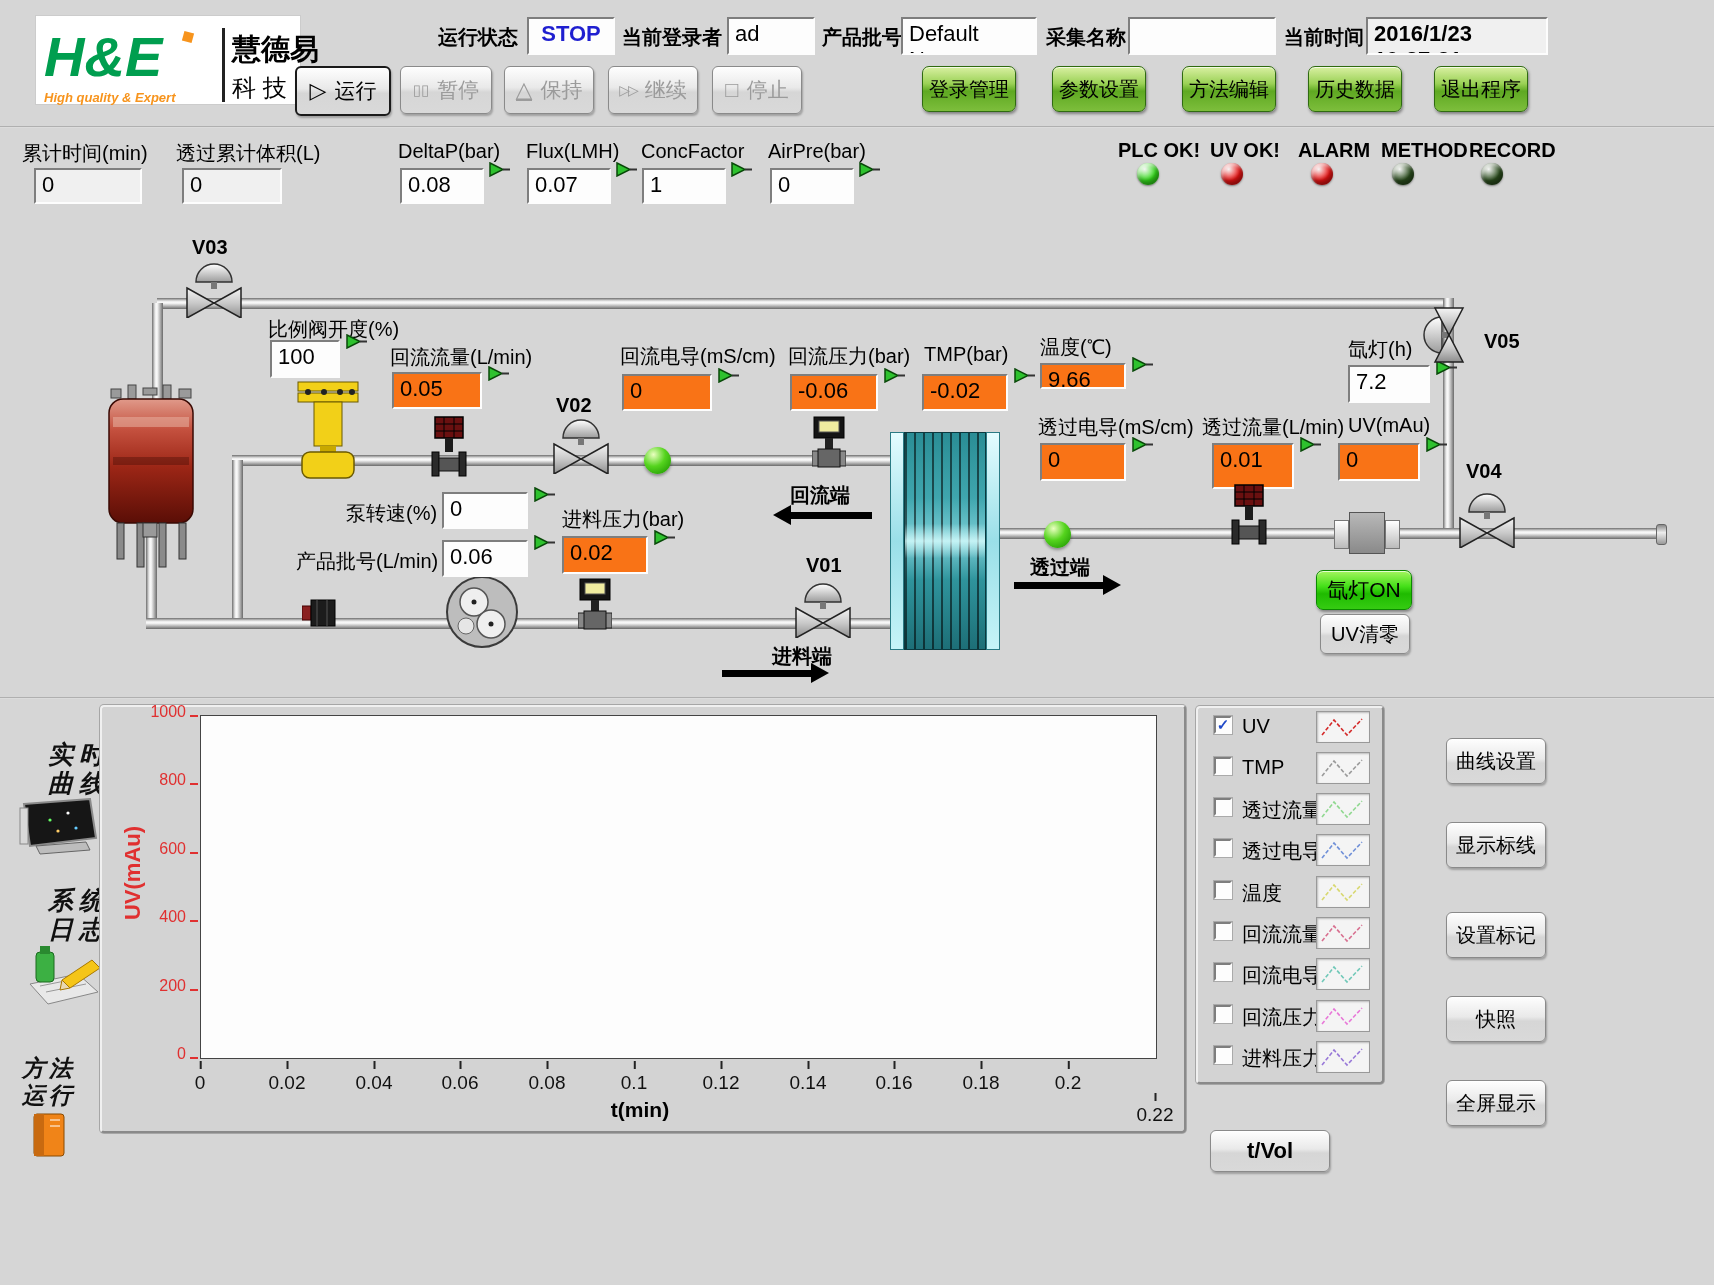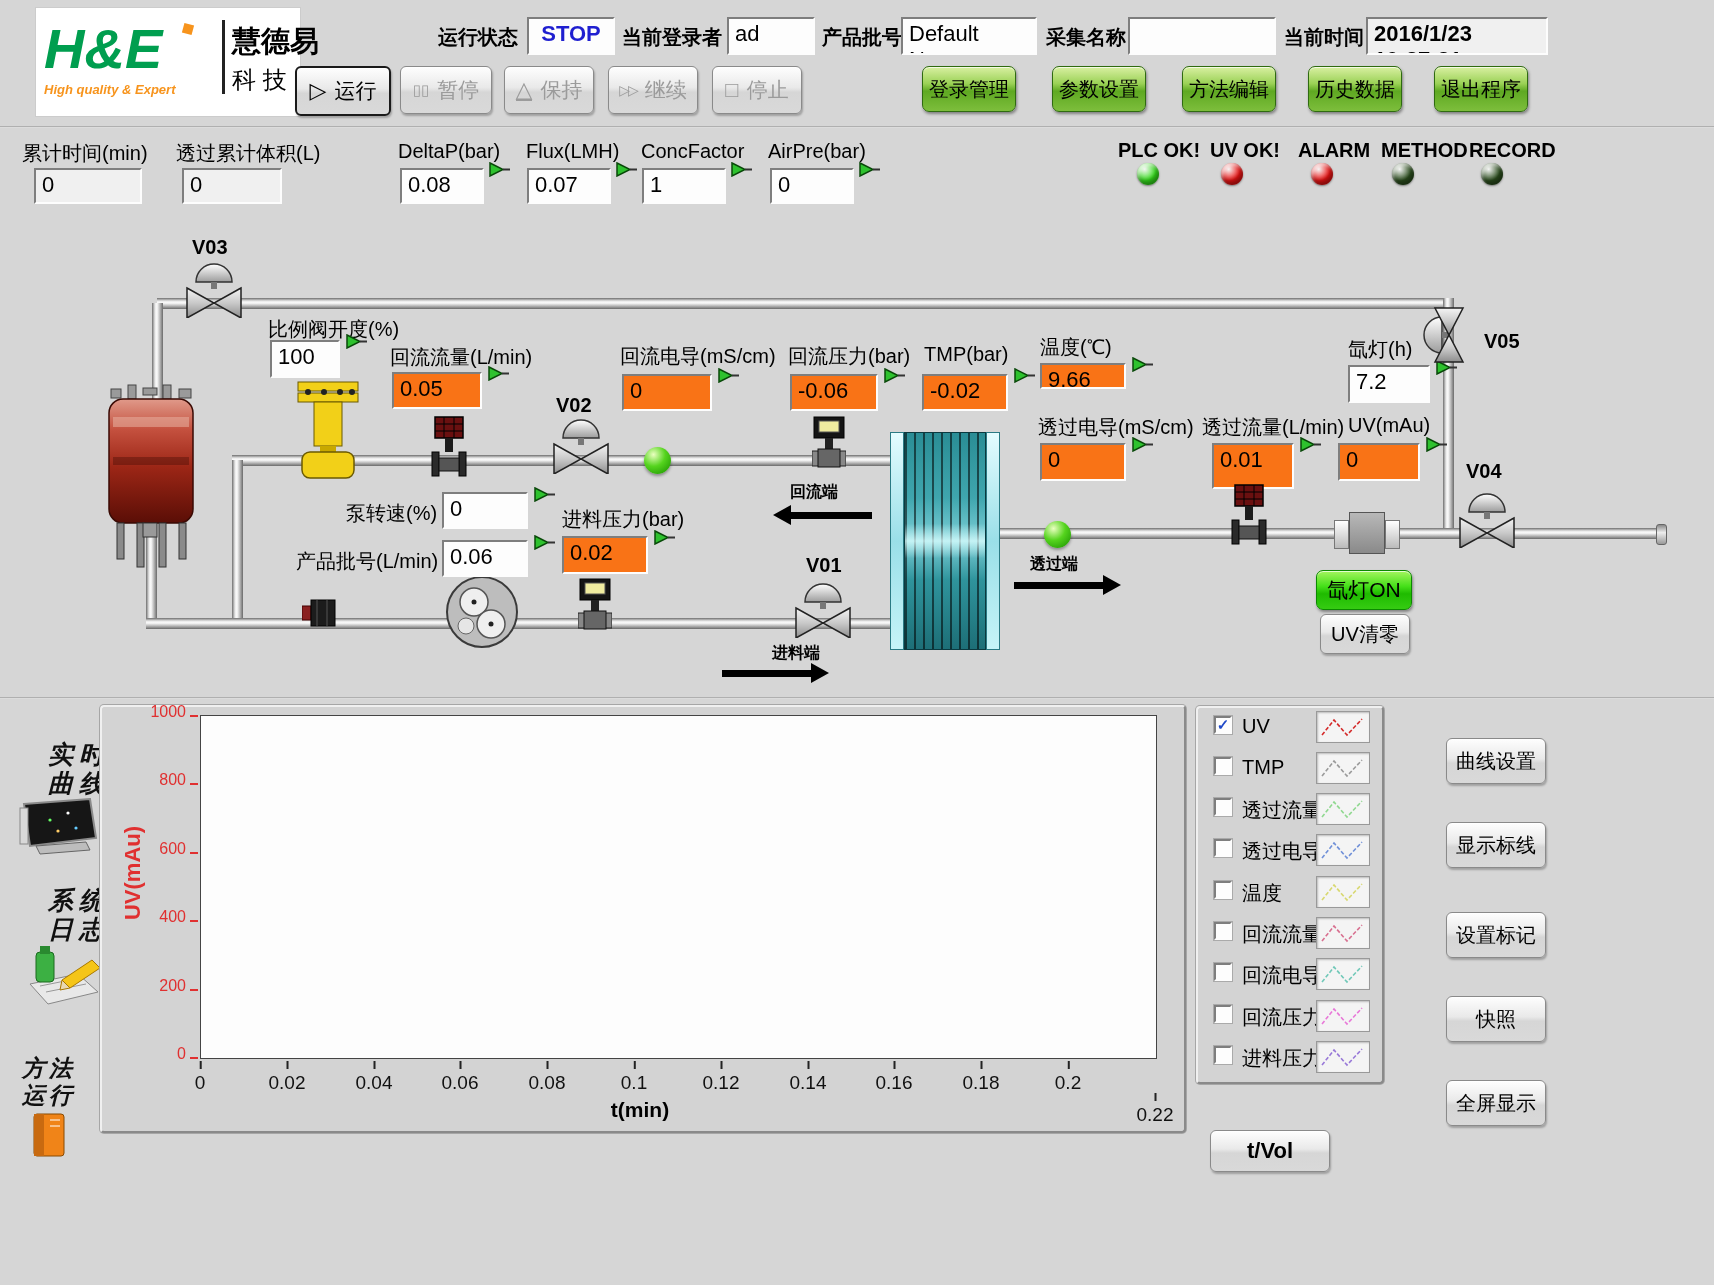"H&E" div.abs { height: 108px -> 88px; top: 8px -> 16px }
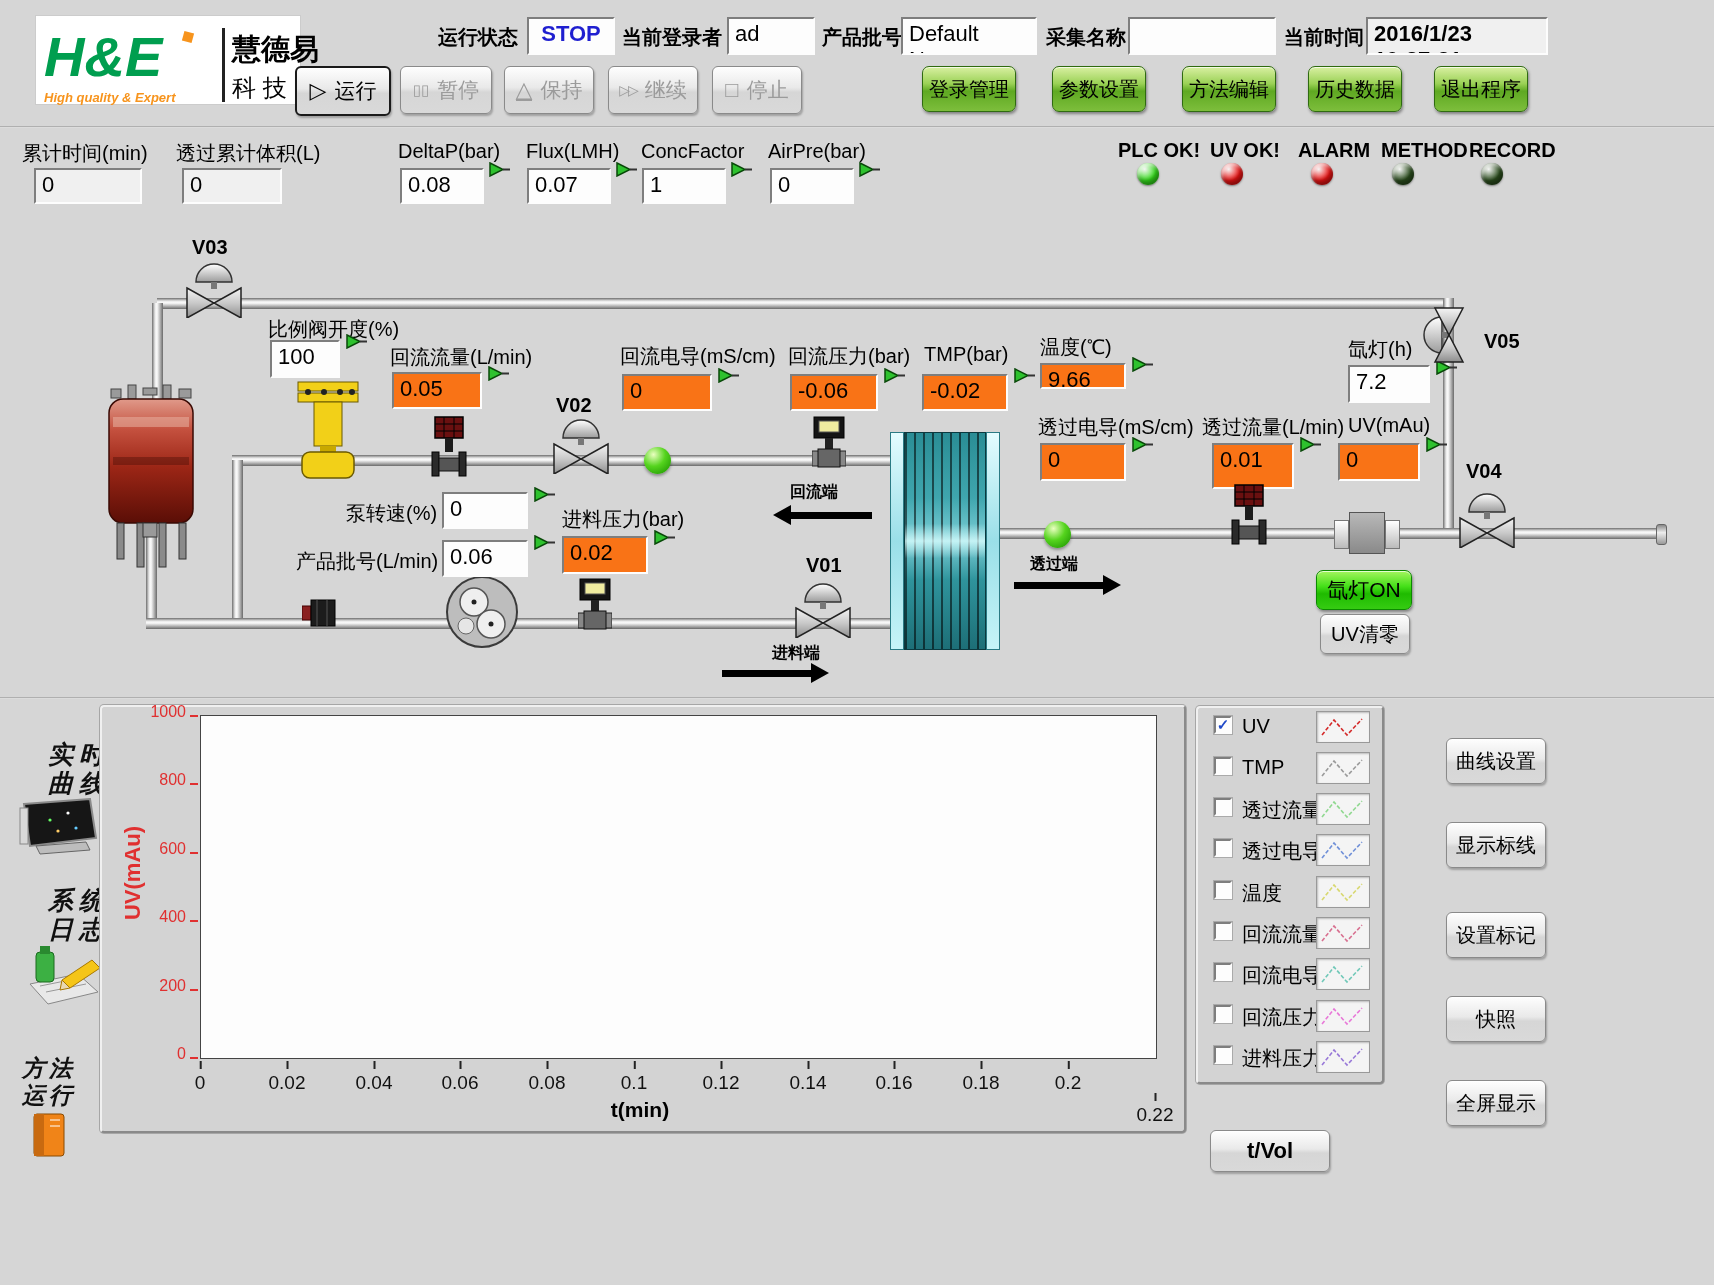"回流端" .portlbl { font-size: 16px -> 20px }
